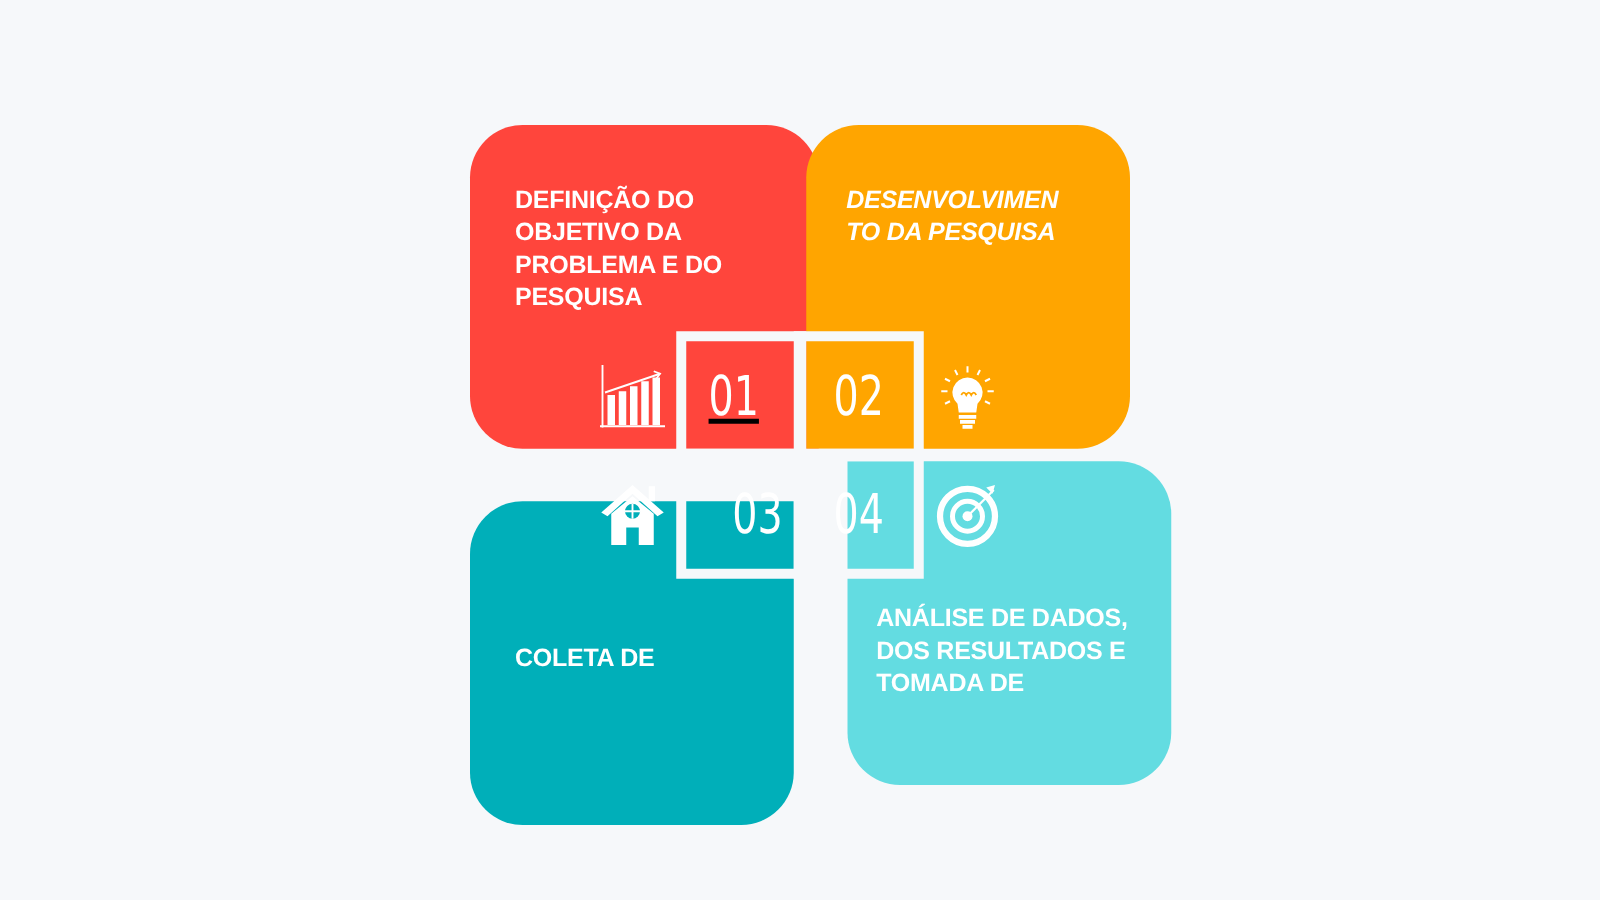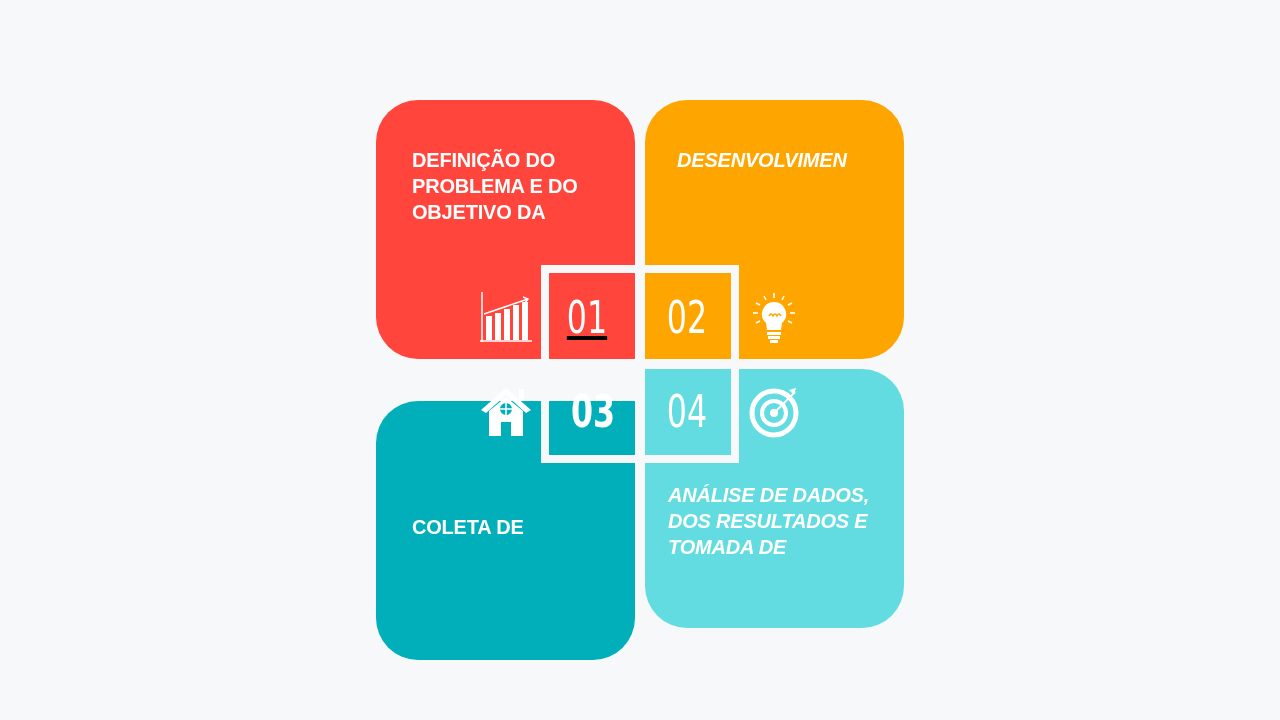"DEFINIÇÃO DO" div.quad { padding-left: none -> 20px }
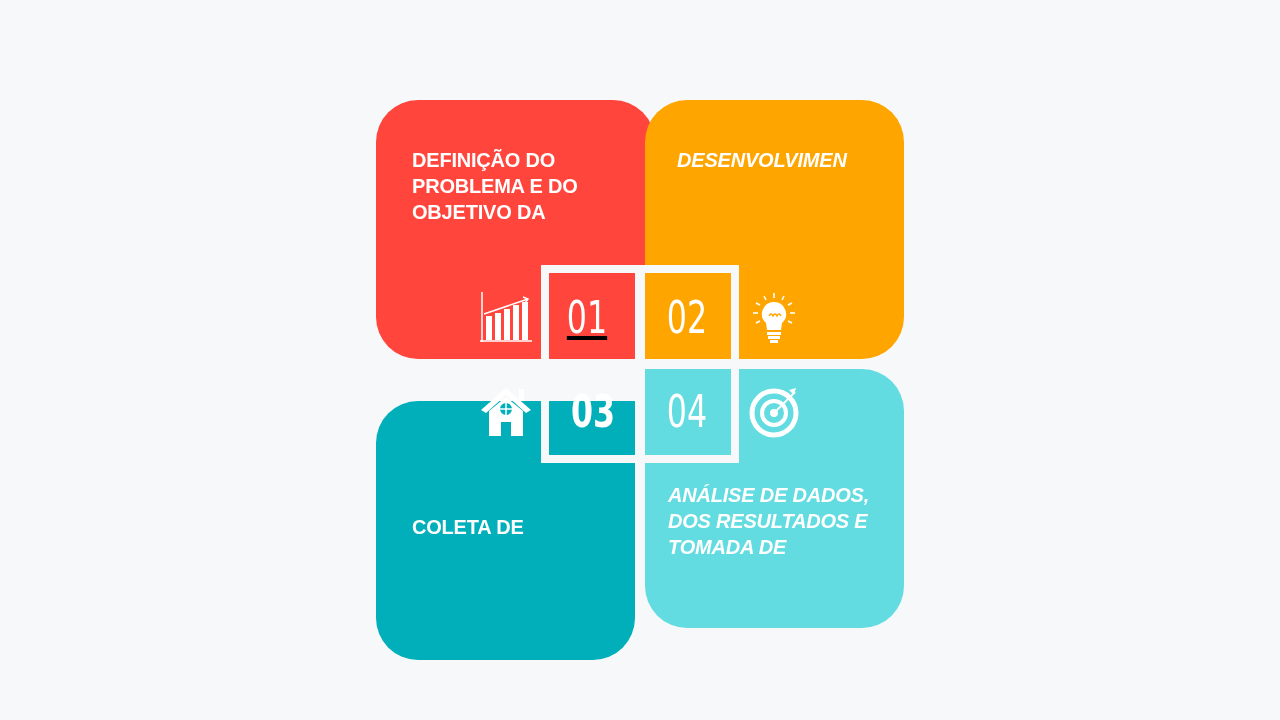"TO DA PESQUISA" div { html: none -> <div>TO DA PESQUISA</div> }
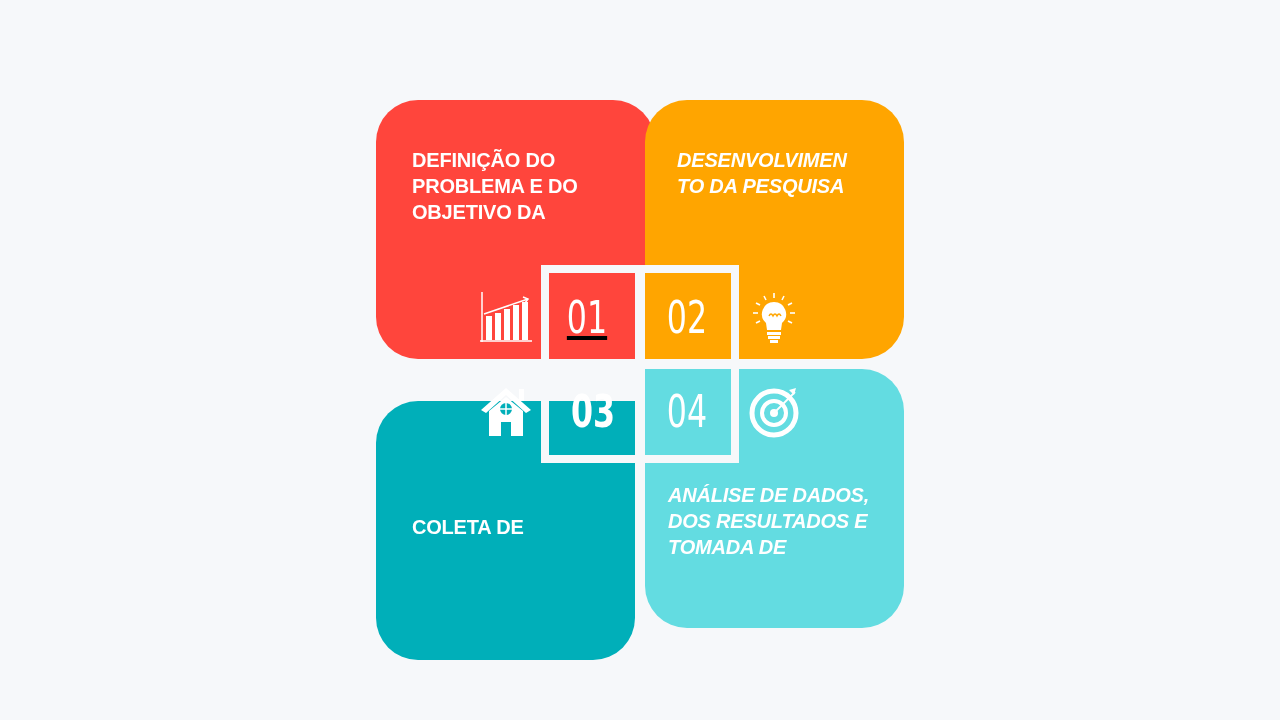"PROBLEMA E DO" div { order: before "OBJETIVO DA" -> after "OBJETIVO DA" }
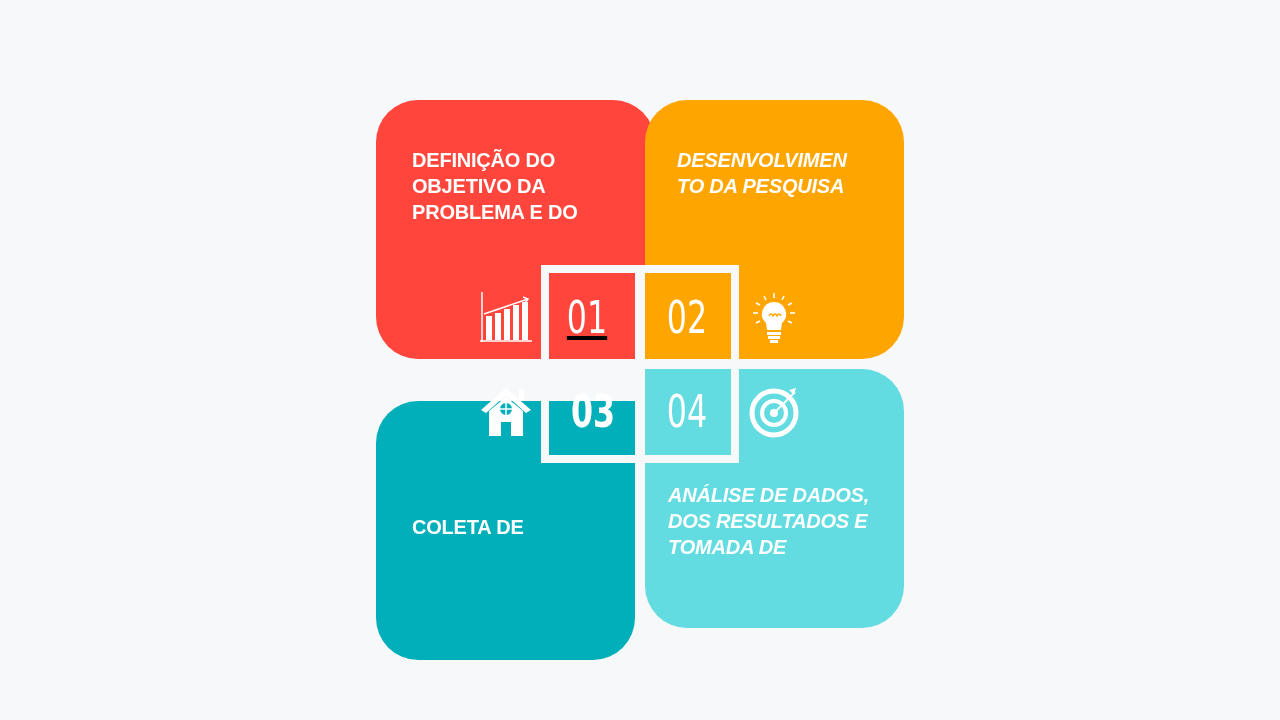"PESQUISA" div { html: none -> <div>PESQUISA</div> }
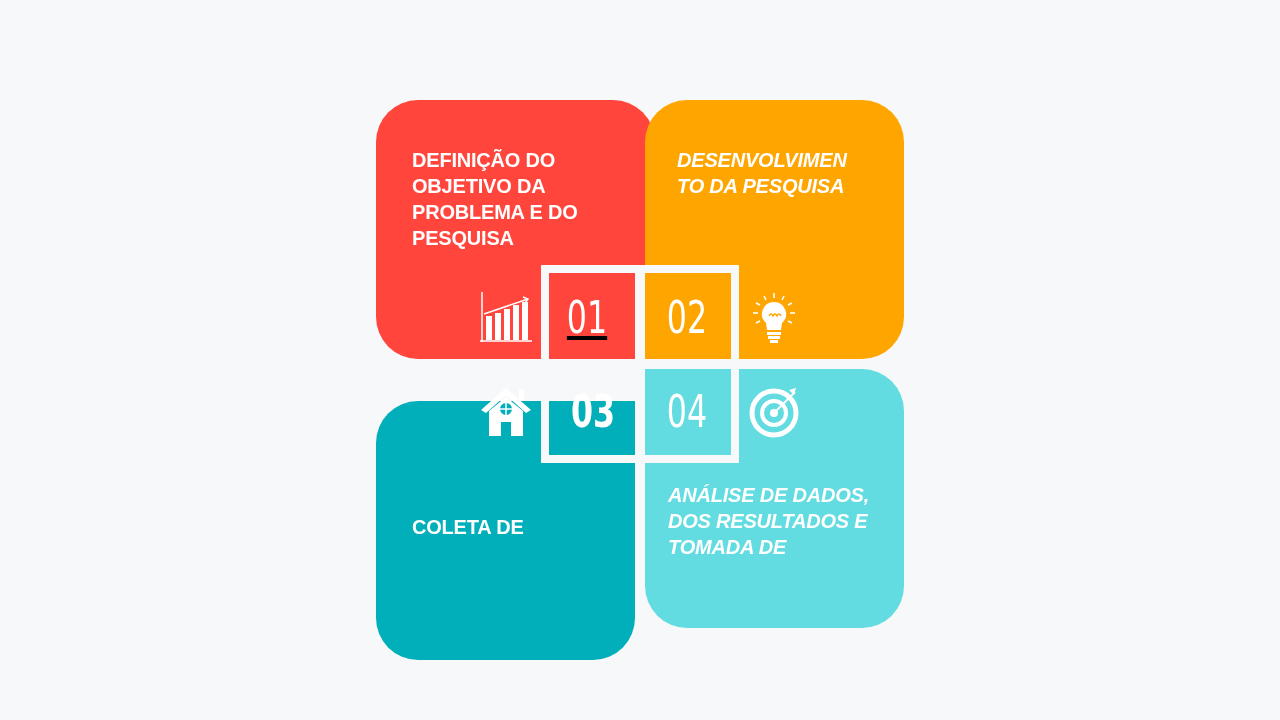"03" div.numwrap { font-weight: bold -> none; left: 551px -> 564px }
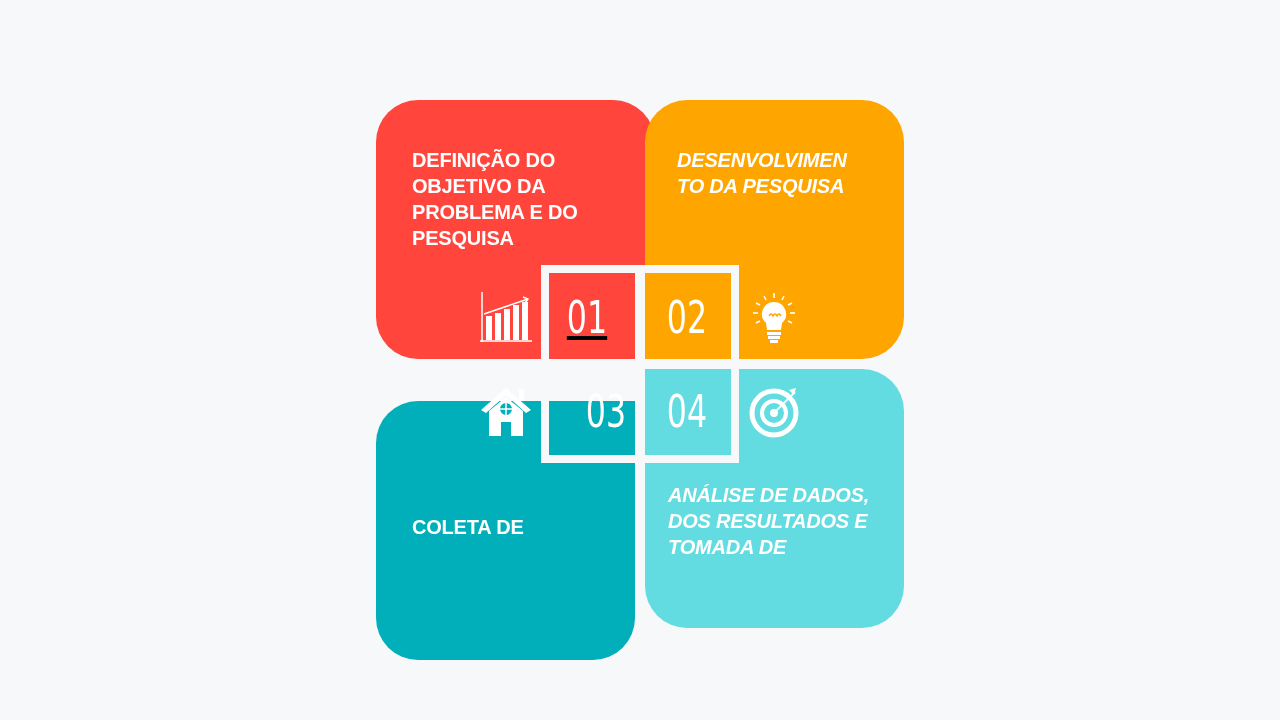"ANÁLISE DE DADOS," .q4 { font-style: italic -> none; left: 645px -> 678px }
